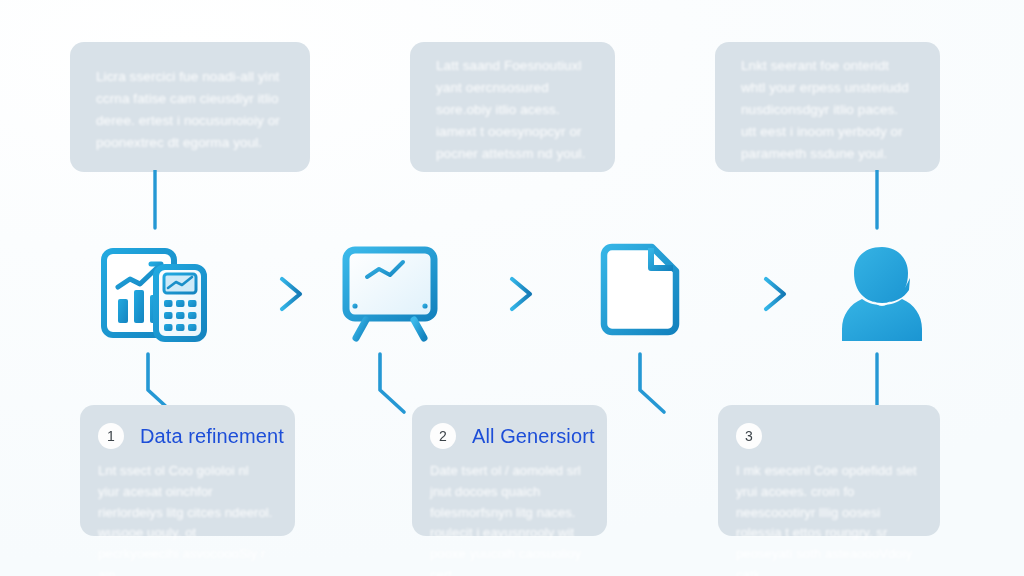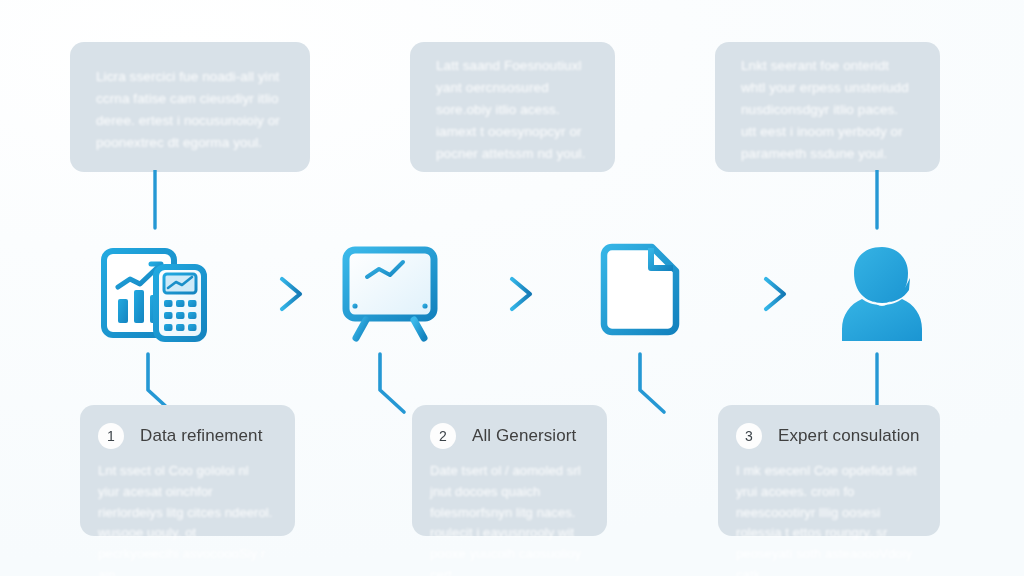"Data refinement" .step-title { color: #404040 -> #1d4ed8; font-size: 17px -> 20px }
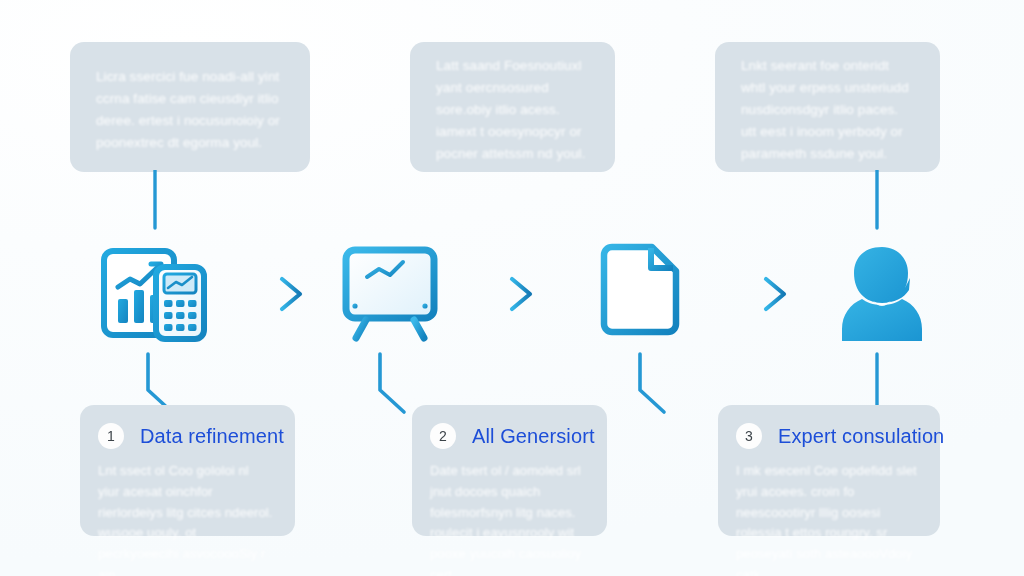"Expert consulation" div.step-title { html: <div>Expert consulation</div> -> none }
